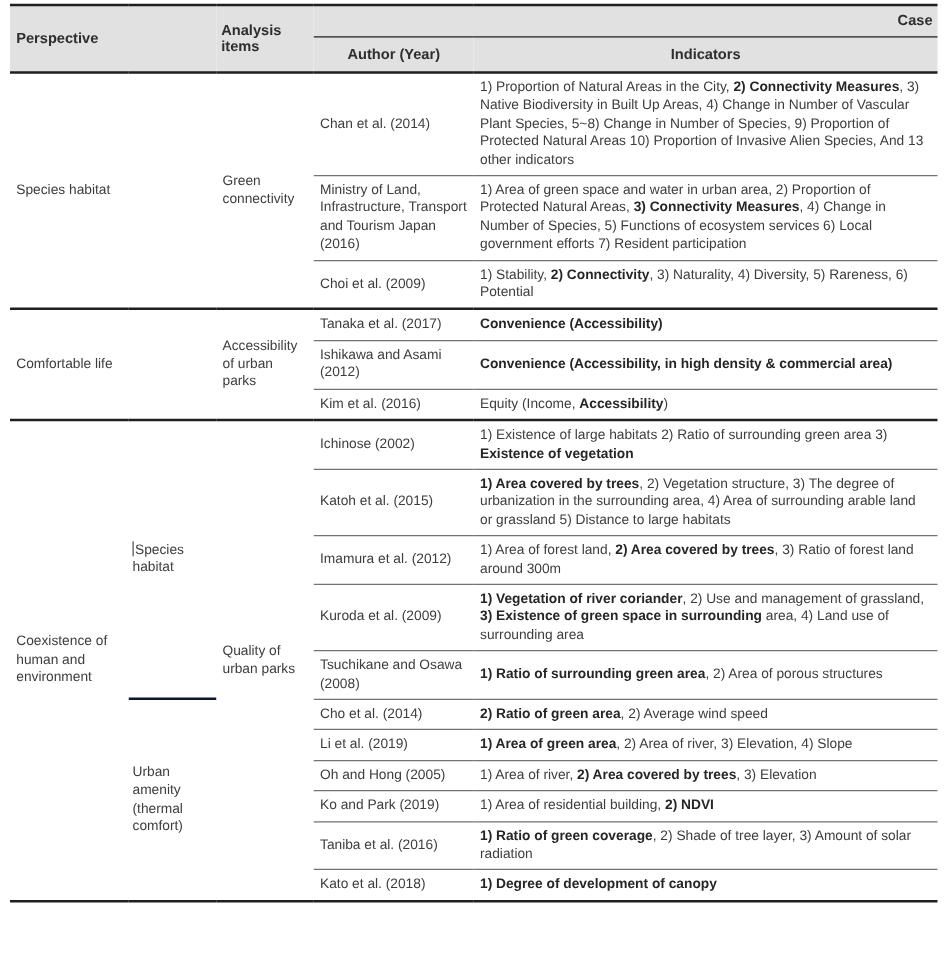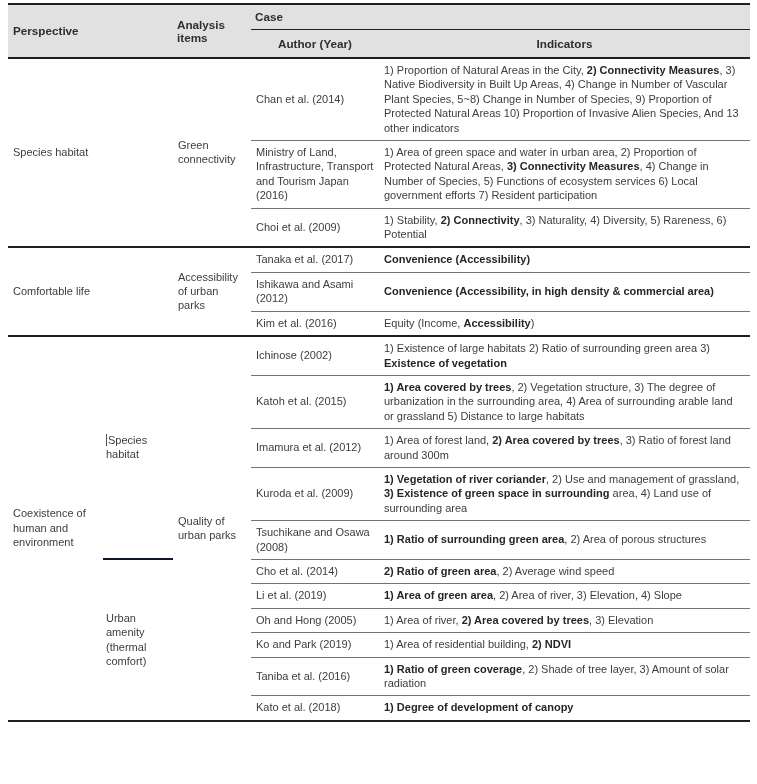"Case" th.h-case { text-align: left -> right }
